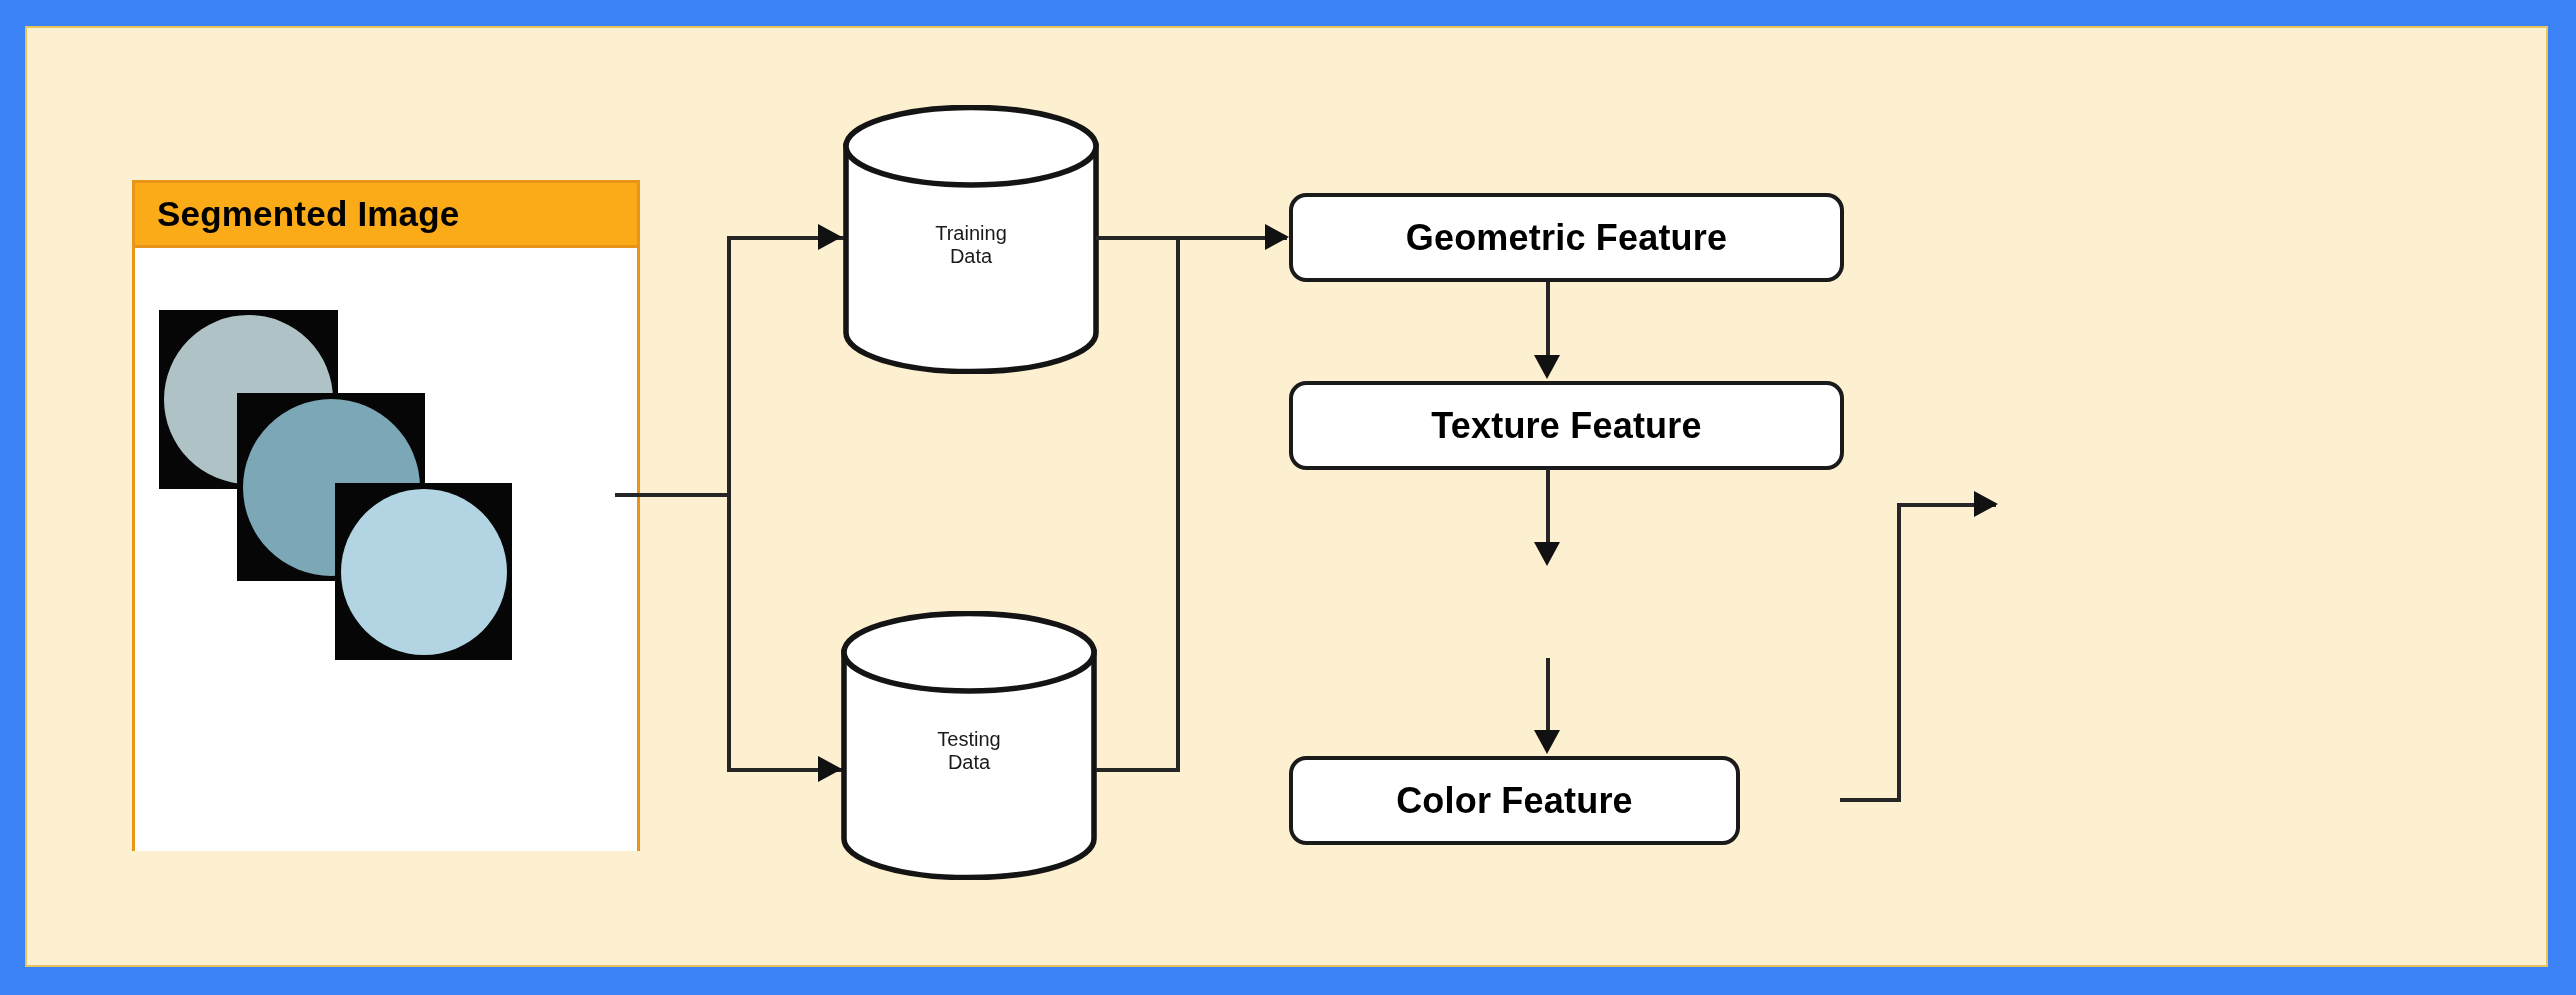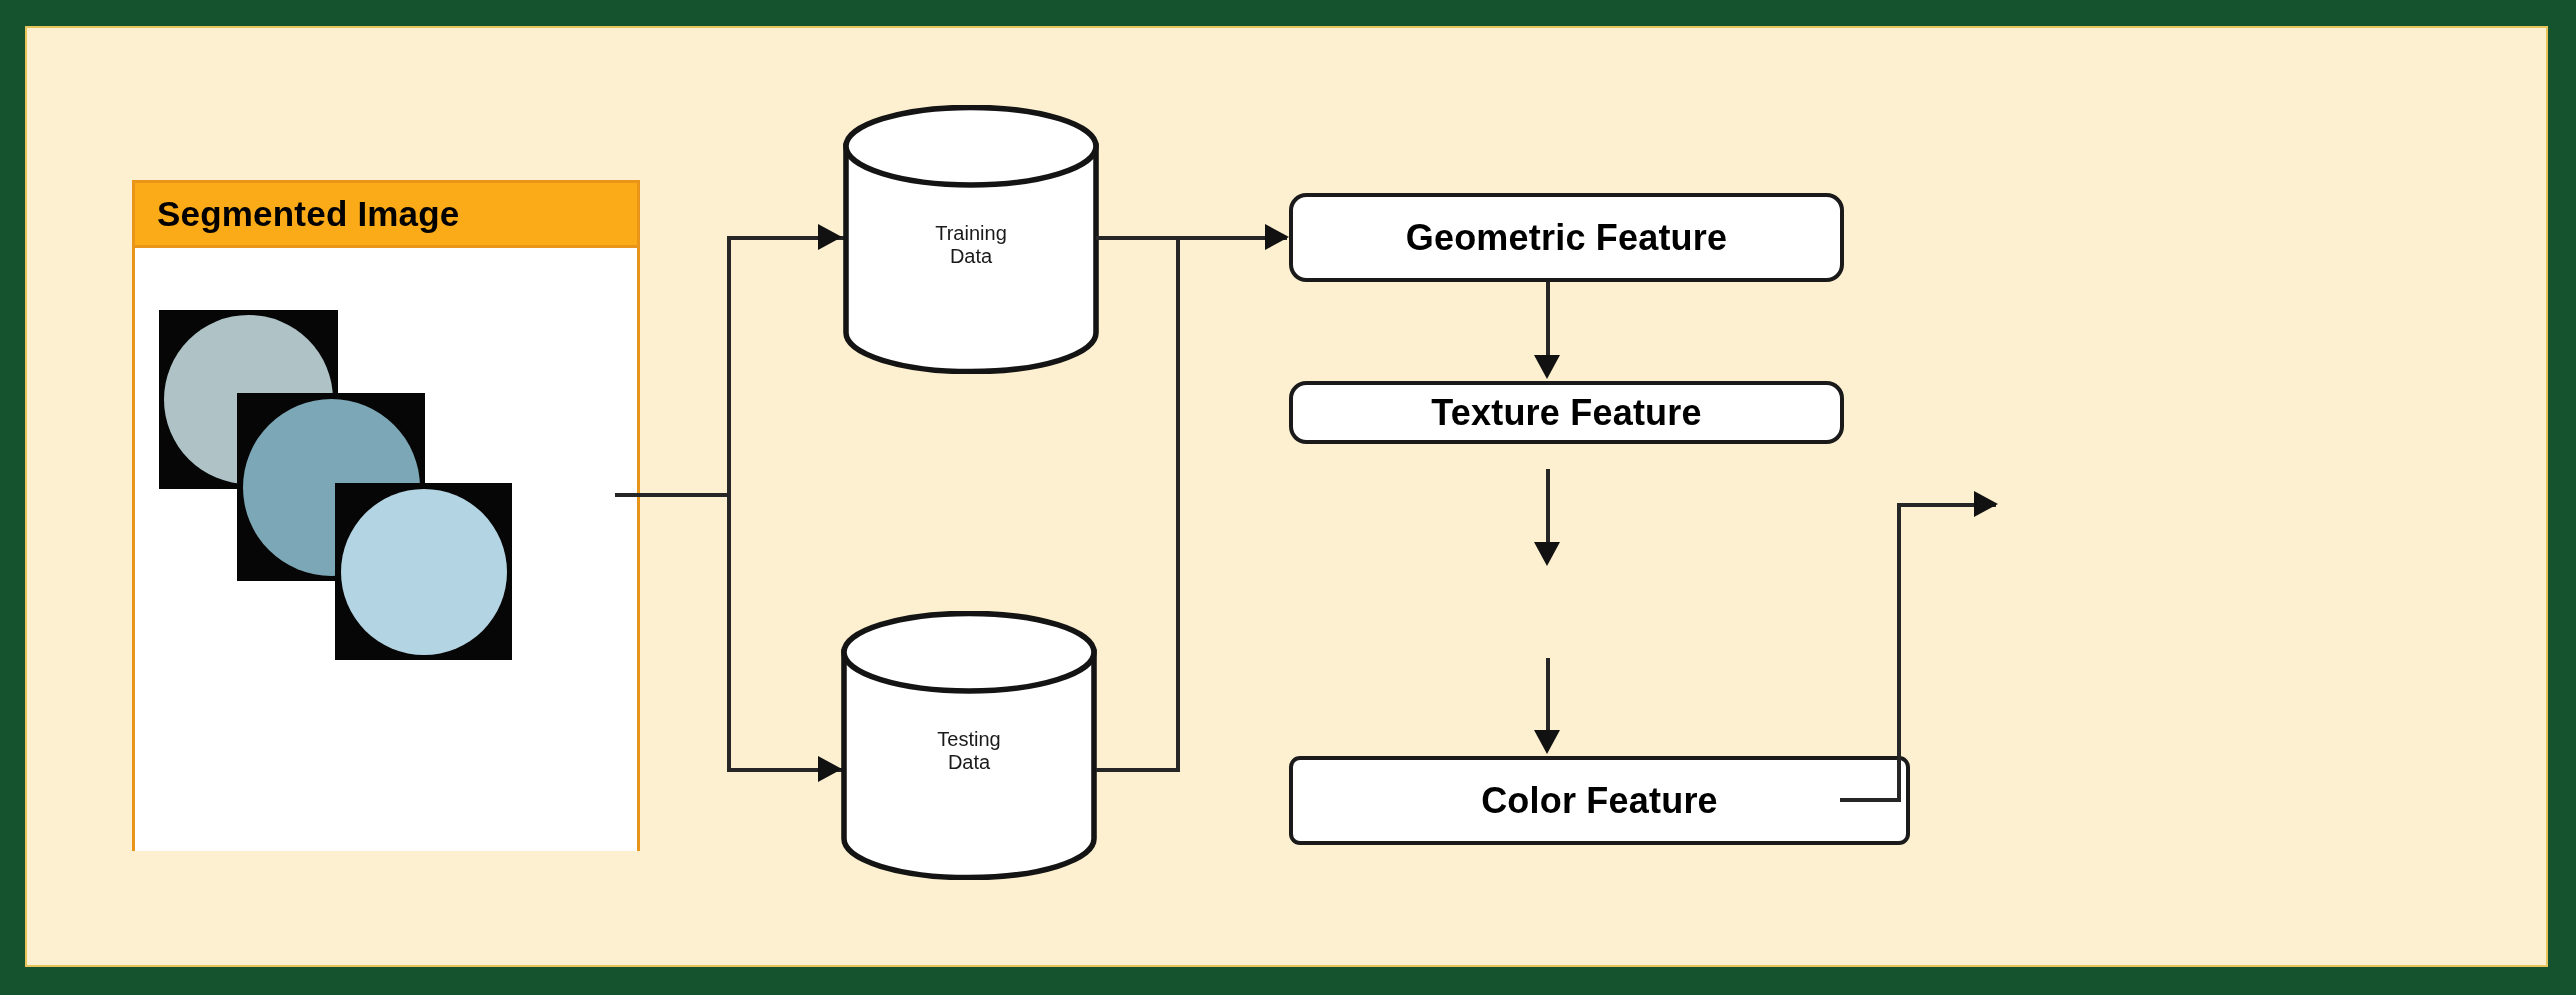"Segmented Image" #stage { background: #14532d -> #3b82f6 }
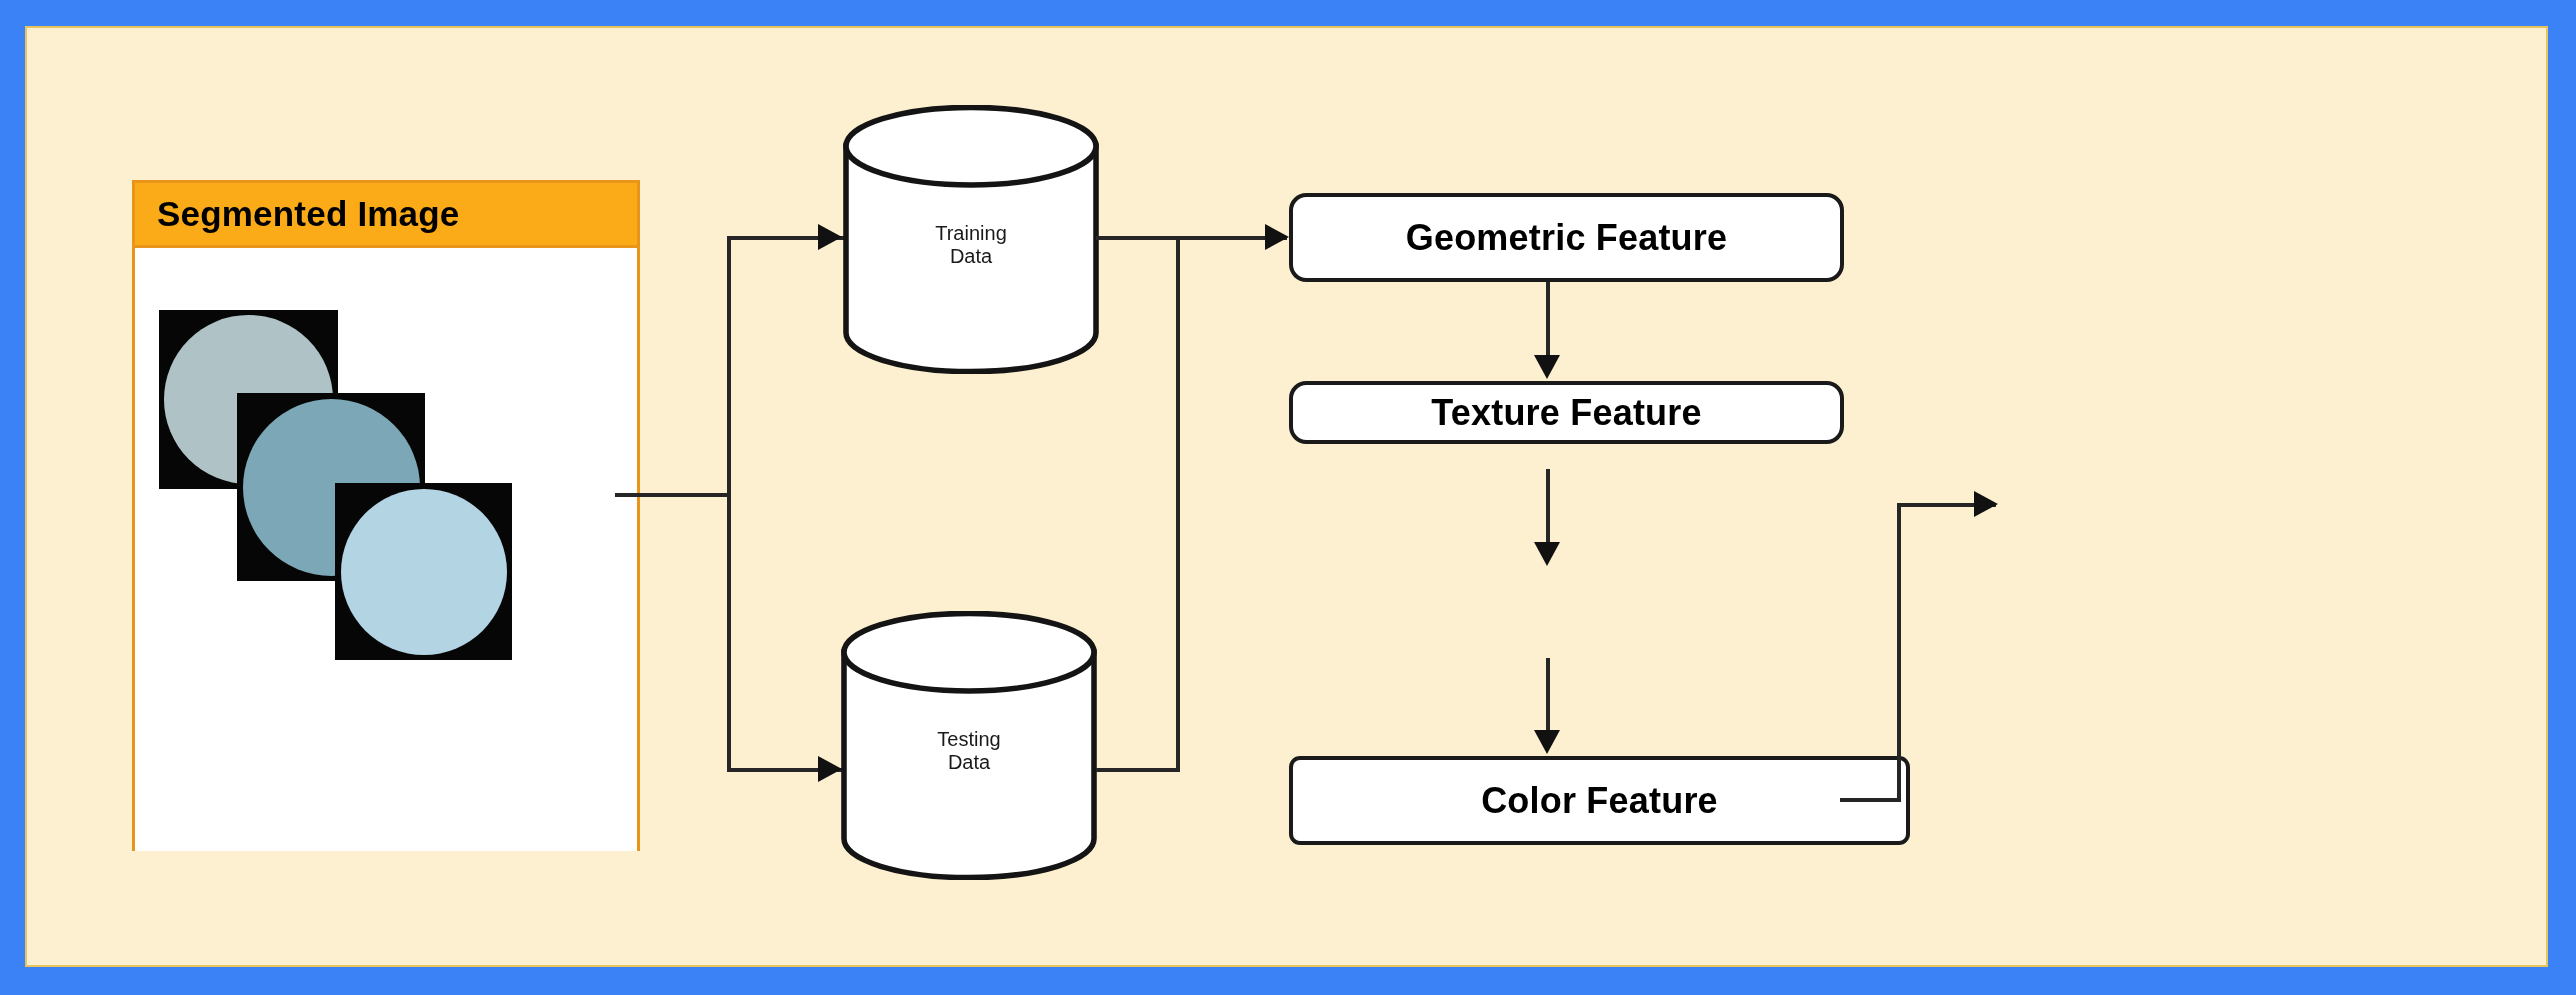"Texture Feature" div.fbox { height: 63px -> 89px }
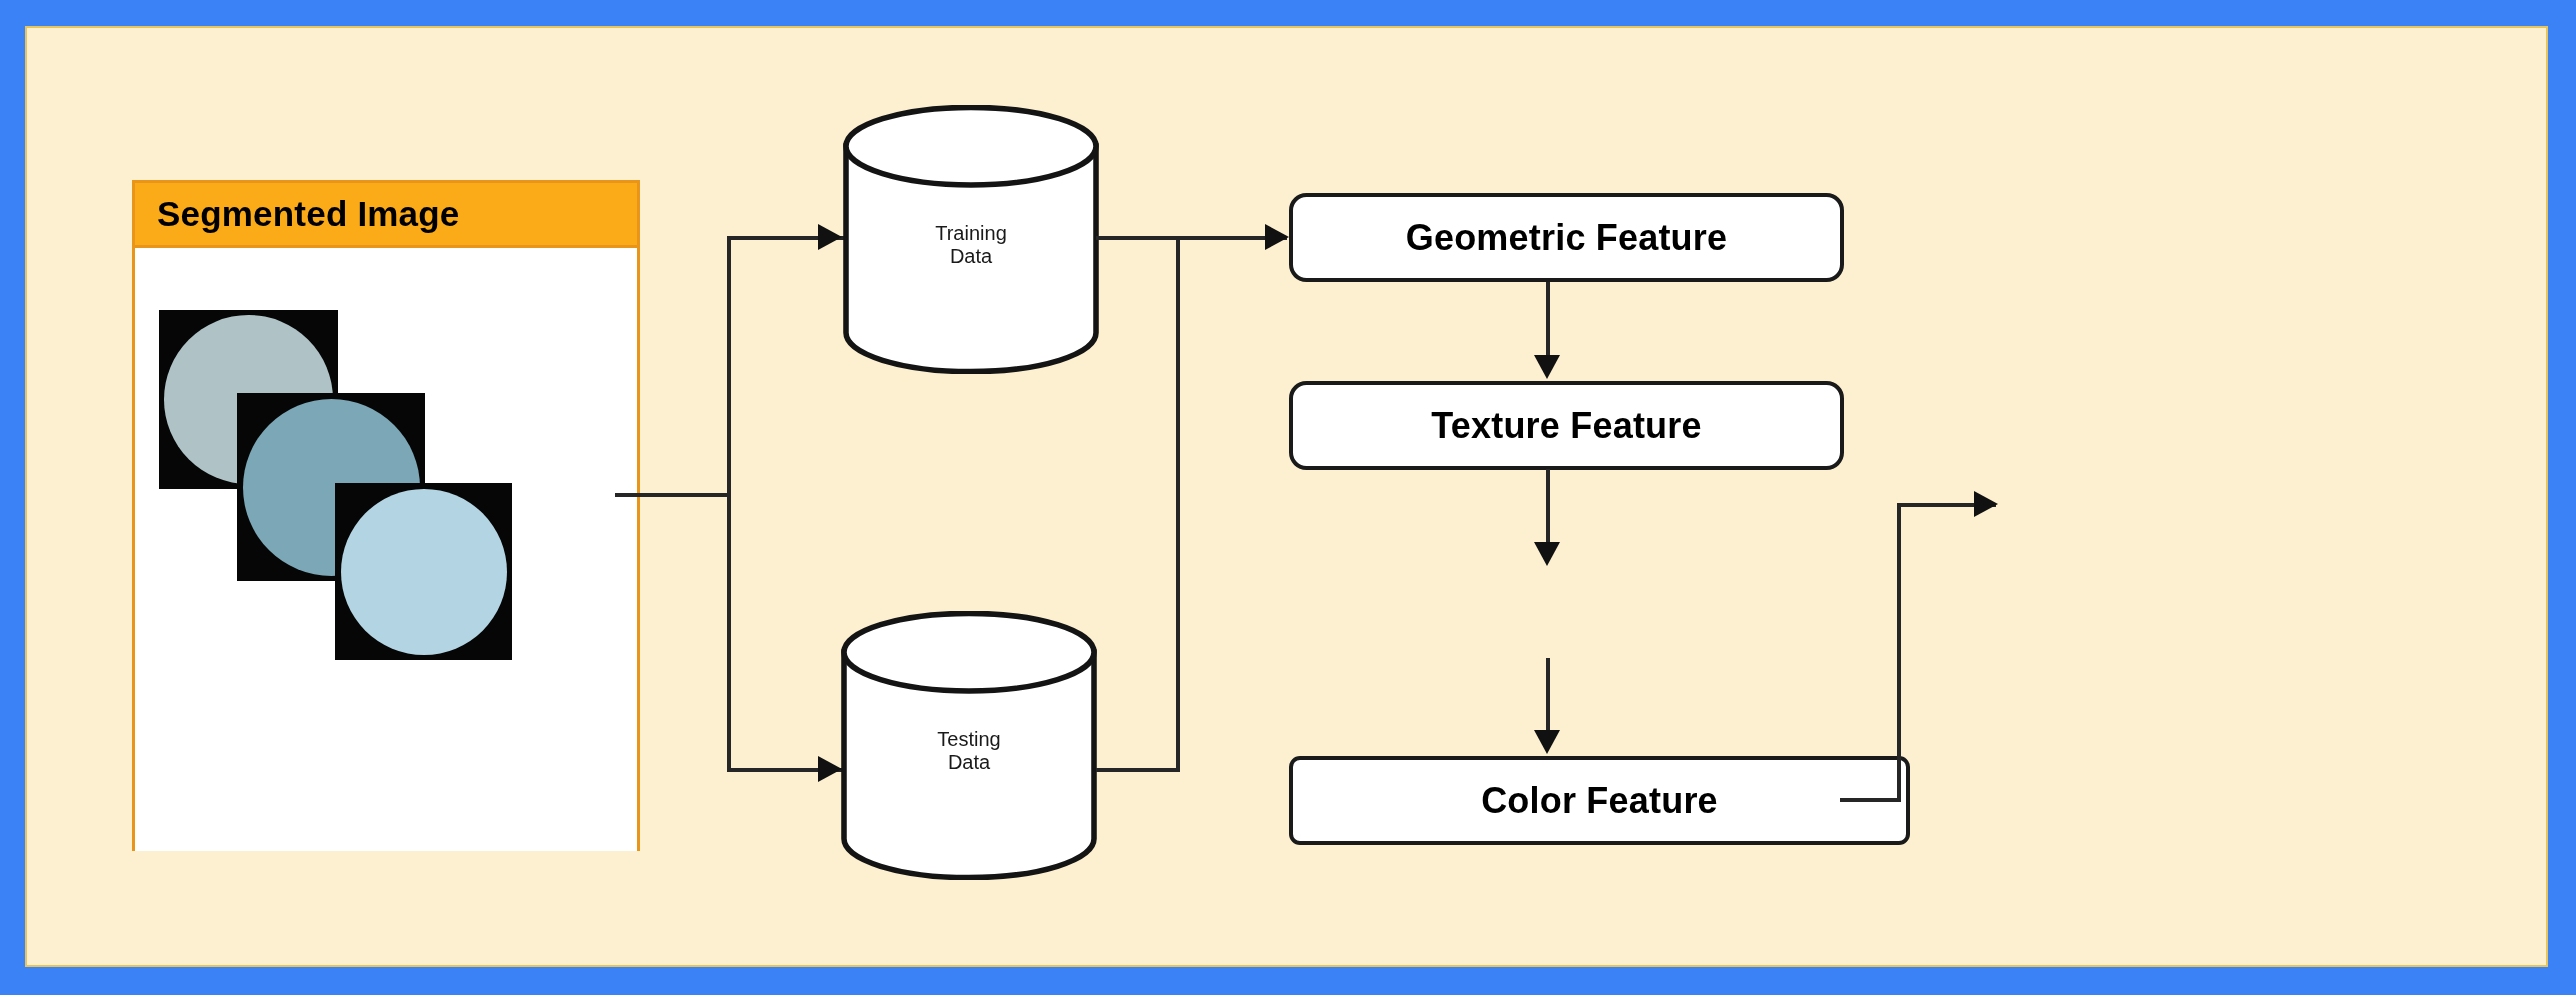"Color Feature" div.fbox { border-radius: 11px -> none; width: 621px -> 451px }
